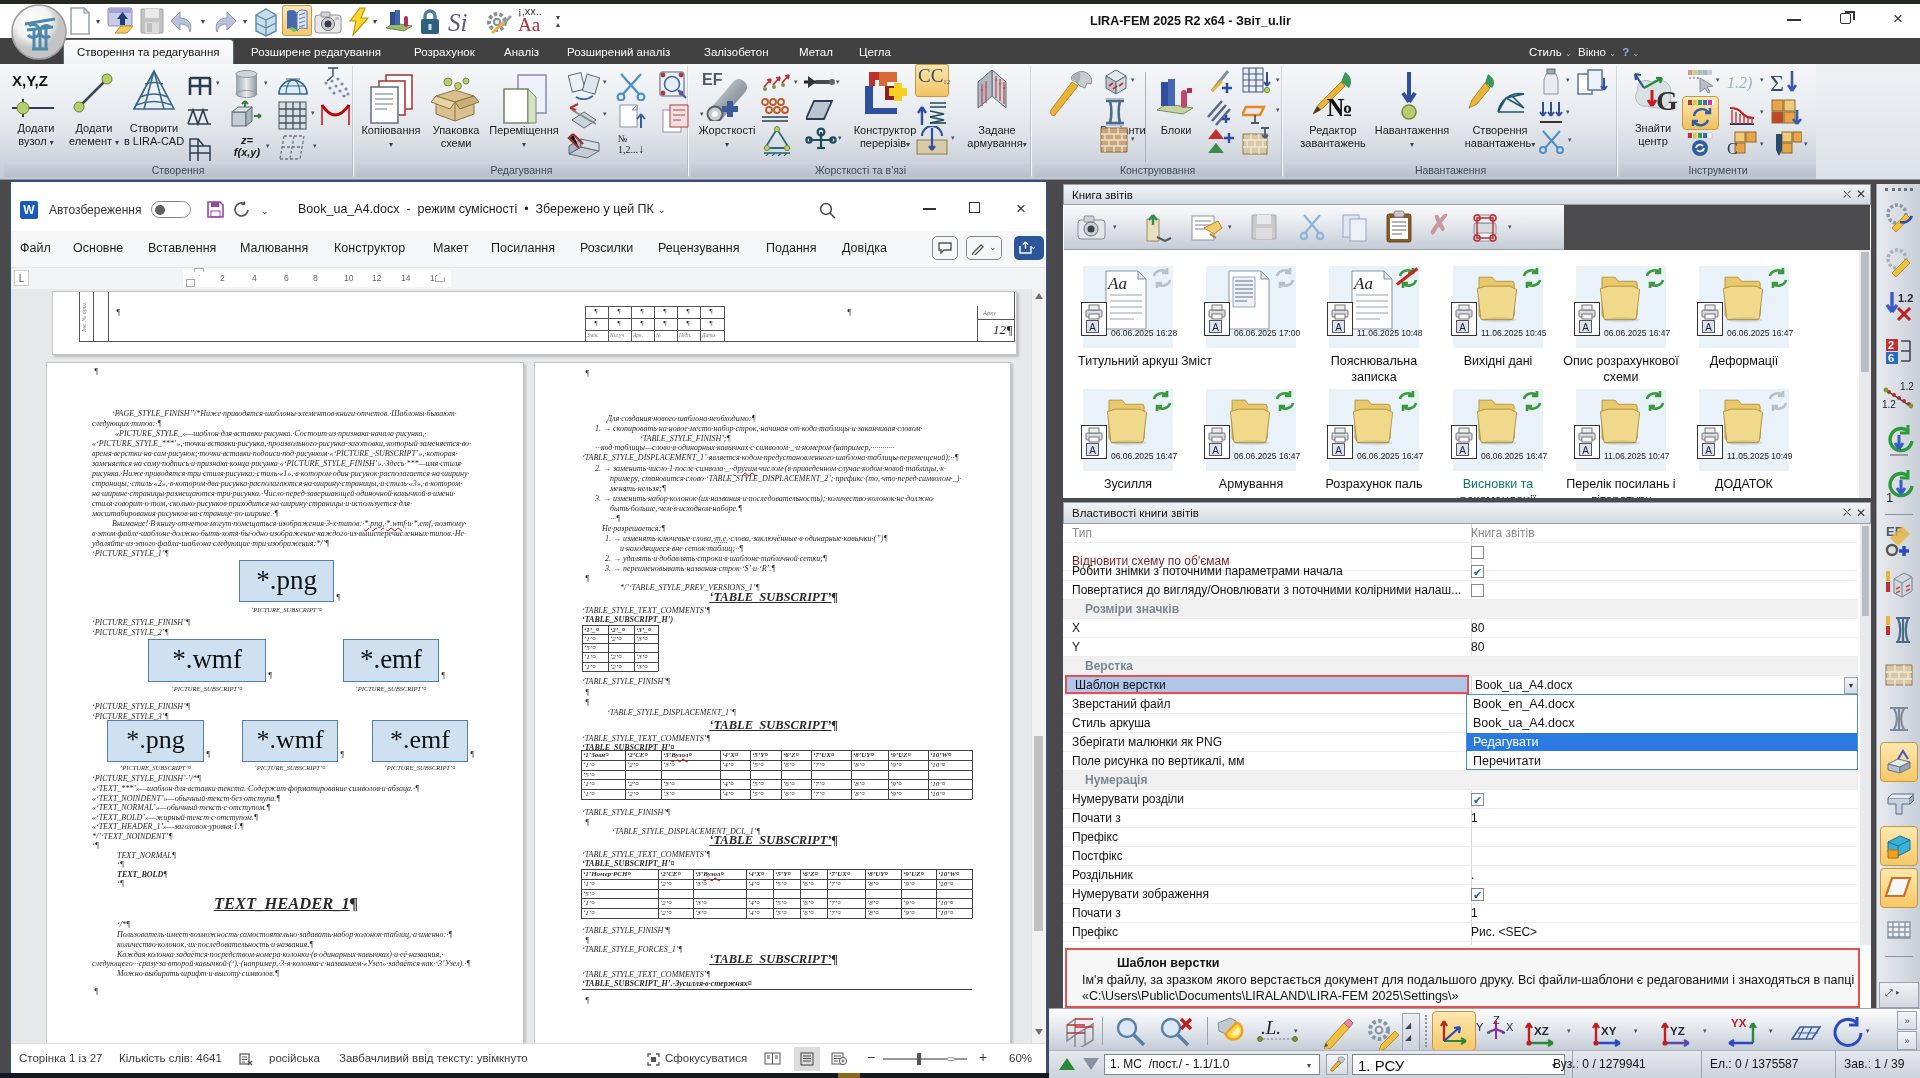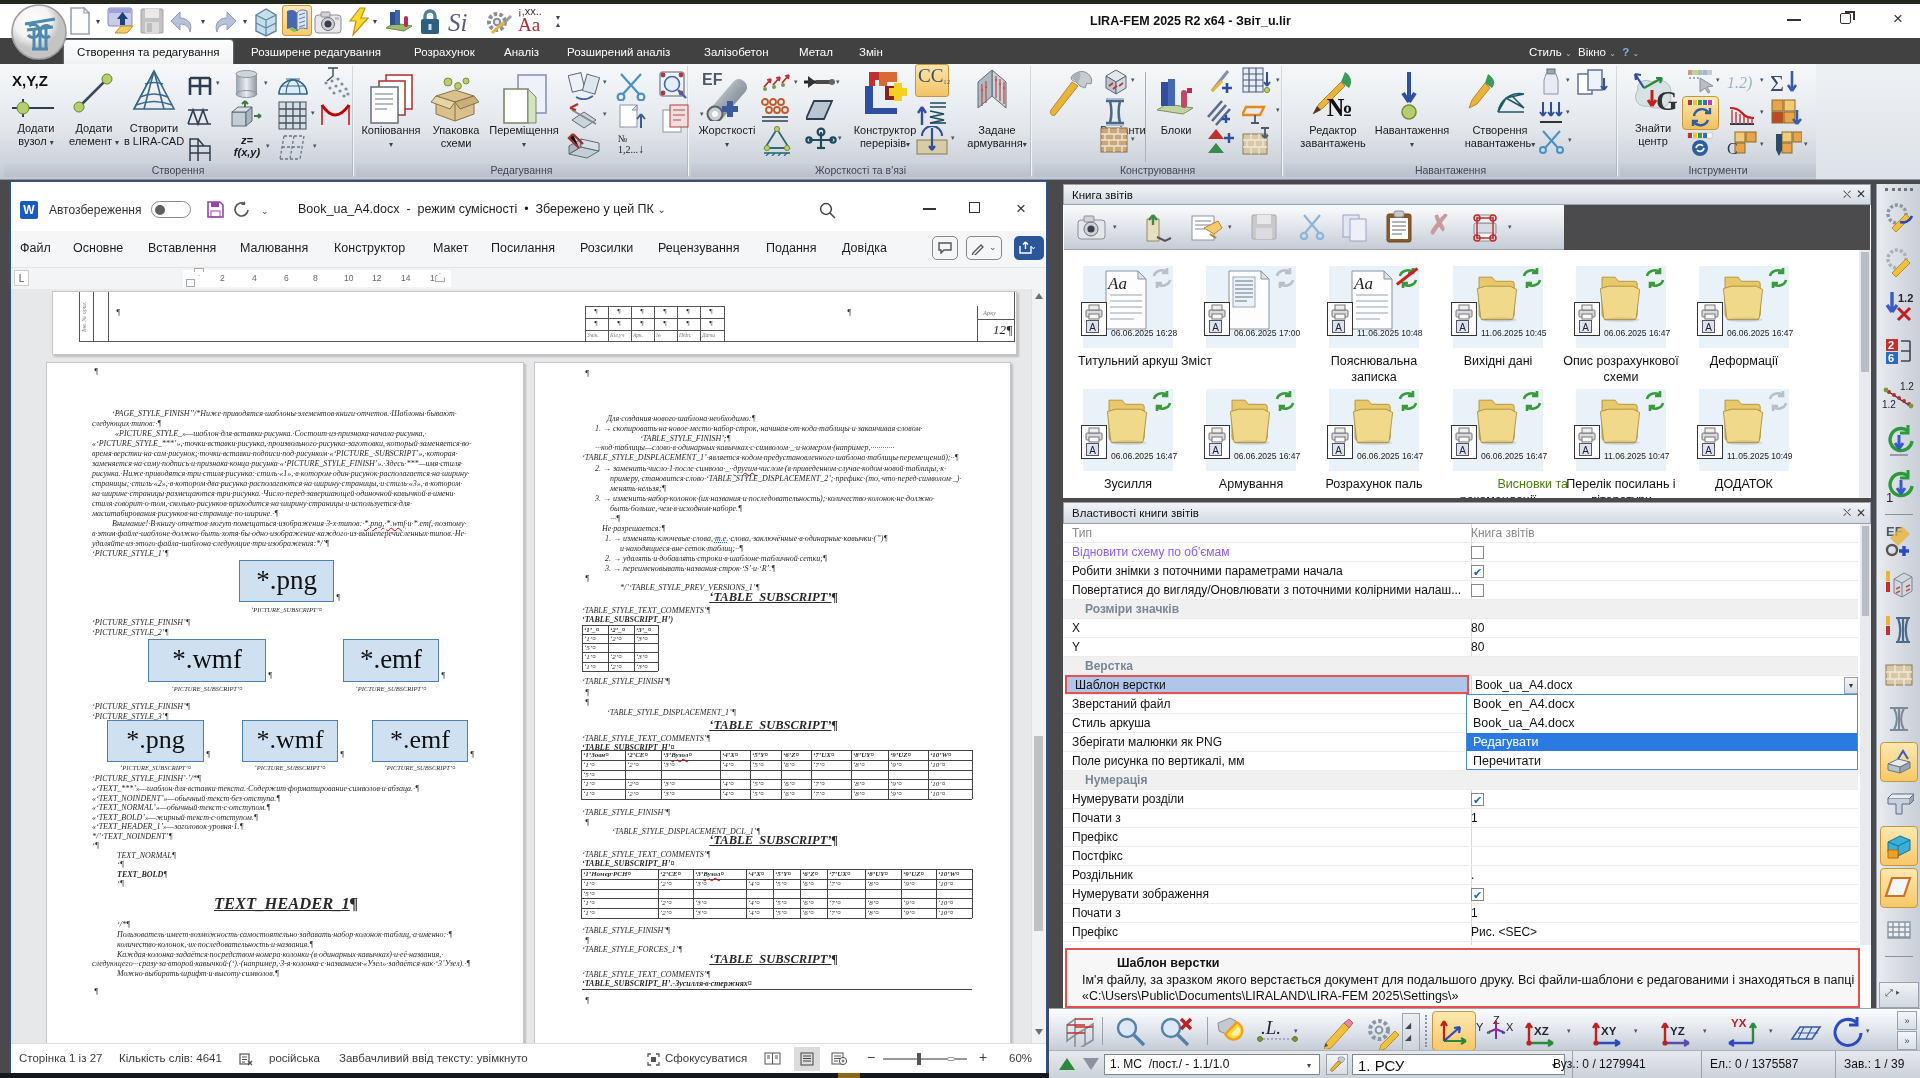"Змін" div.tab { text: Змін -> Цегла }
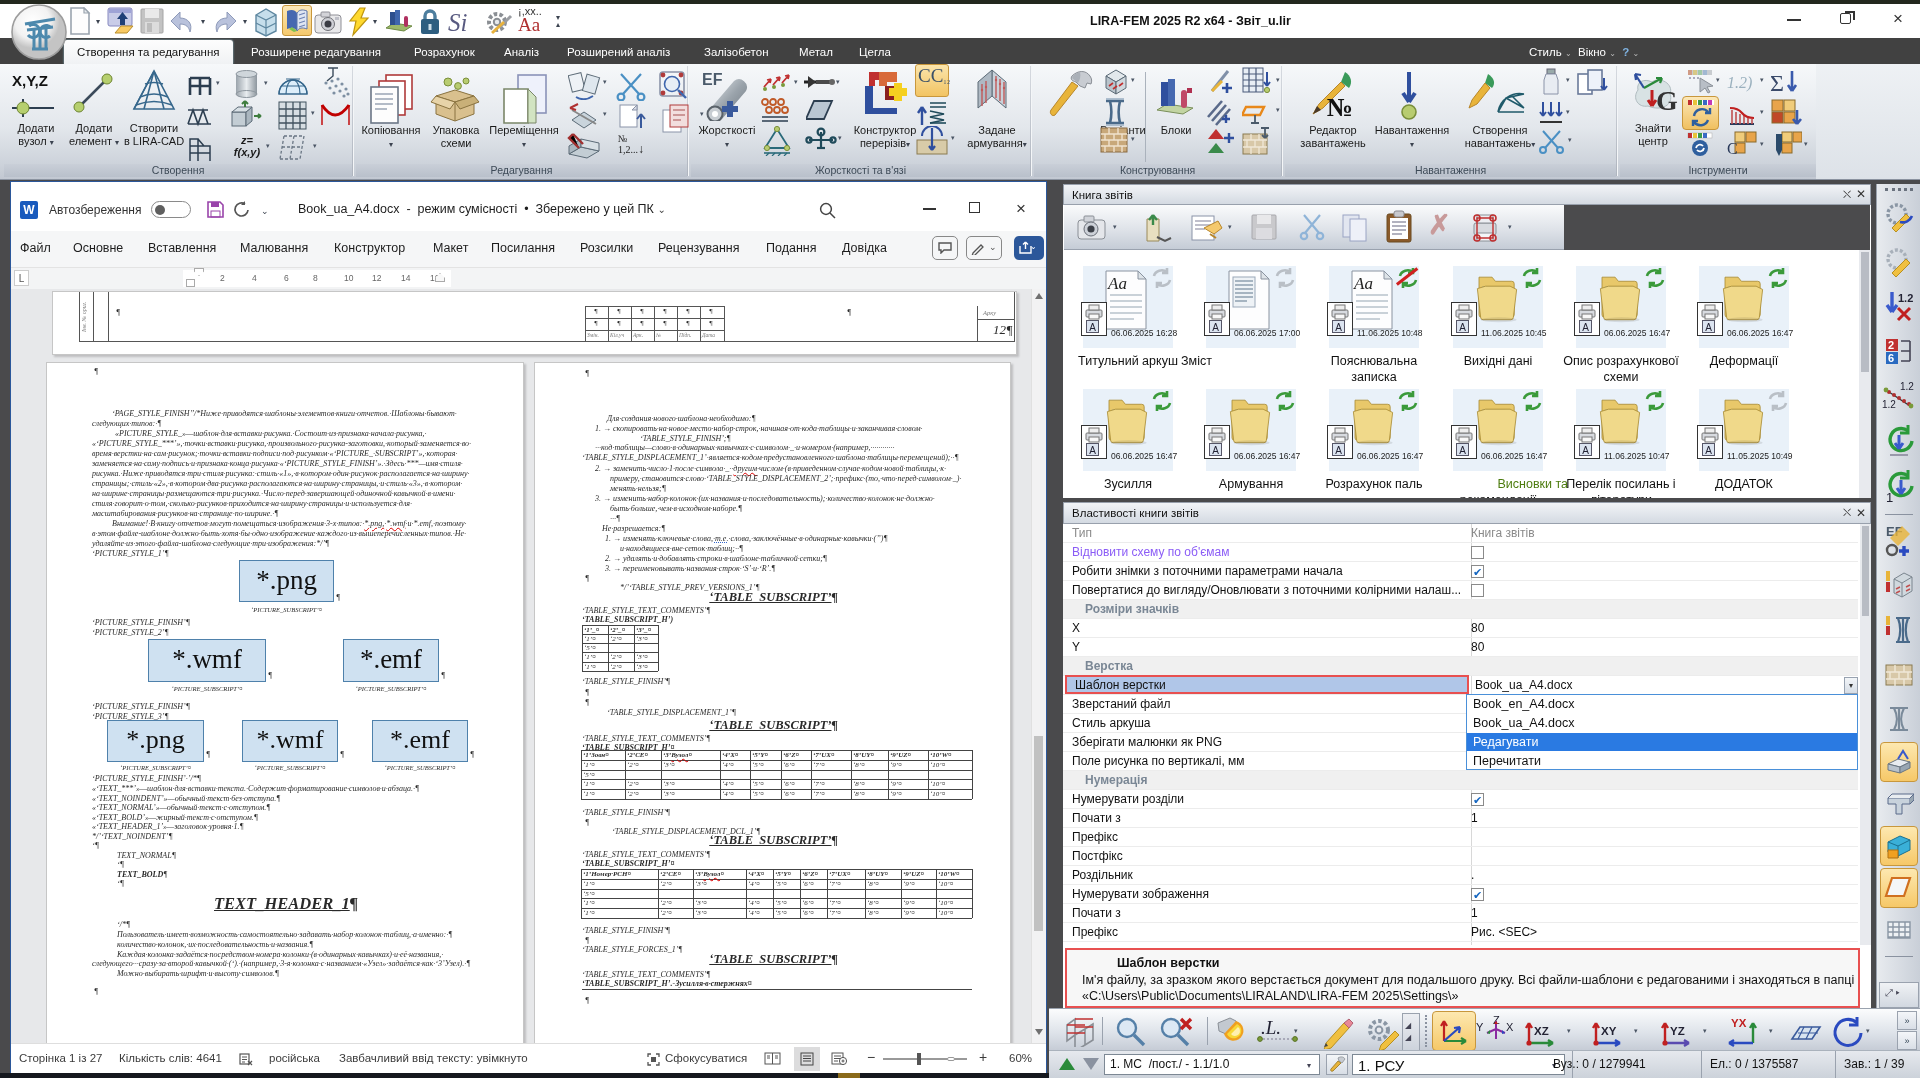"Висновки та" div.abs { color: #4d7c0f -> #0f766e; text-align: right -> center }
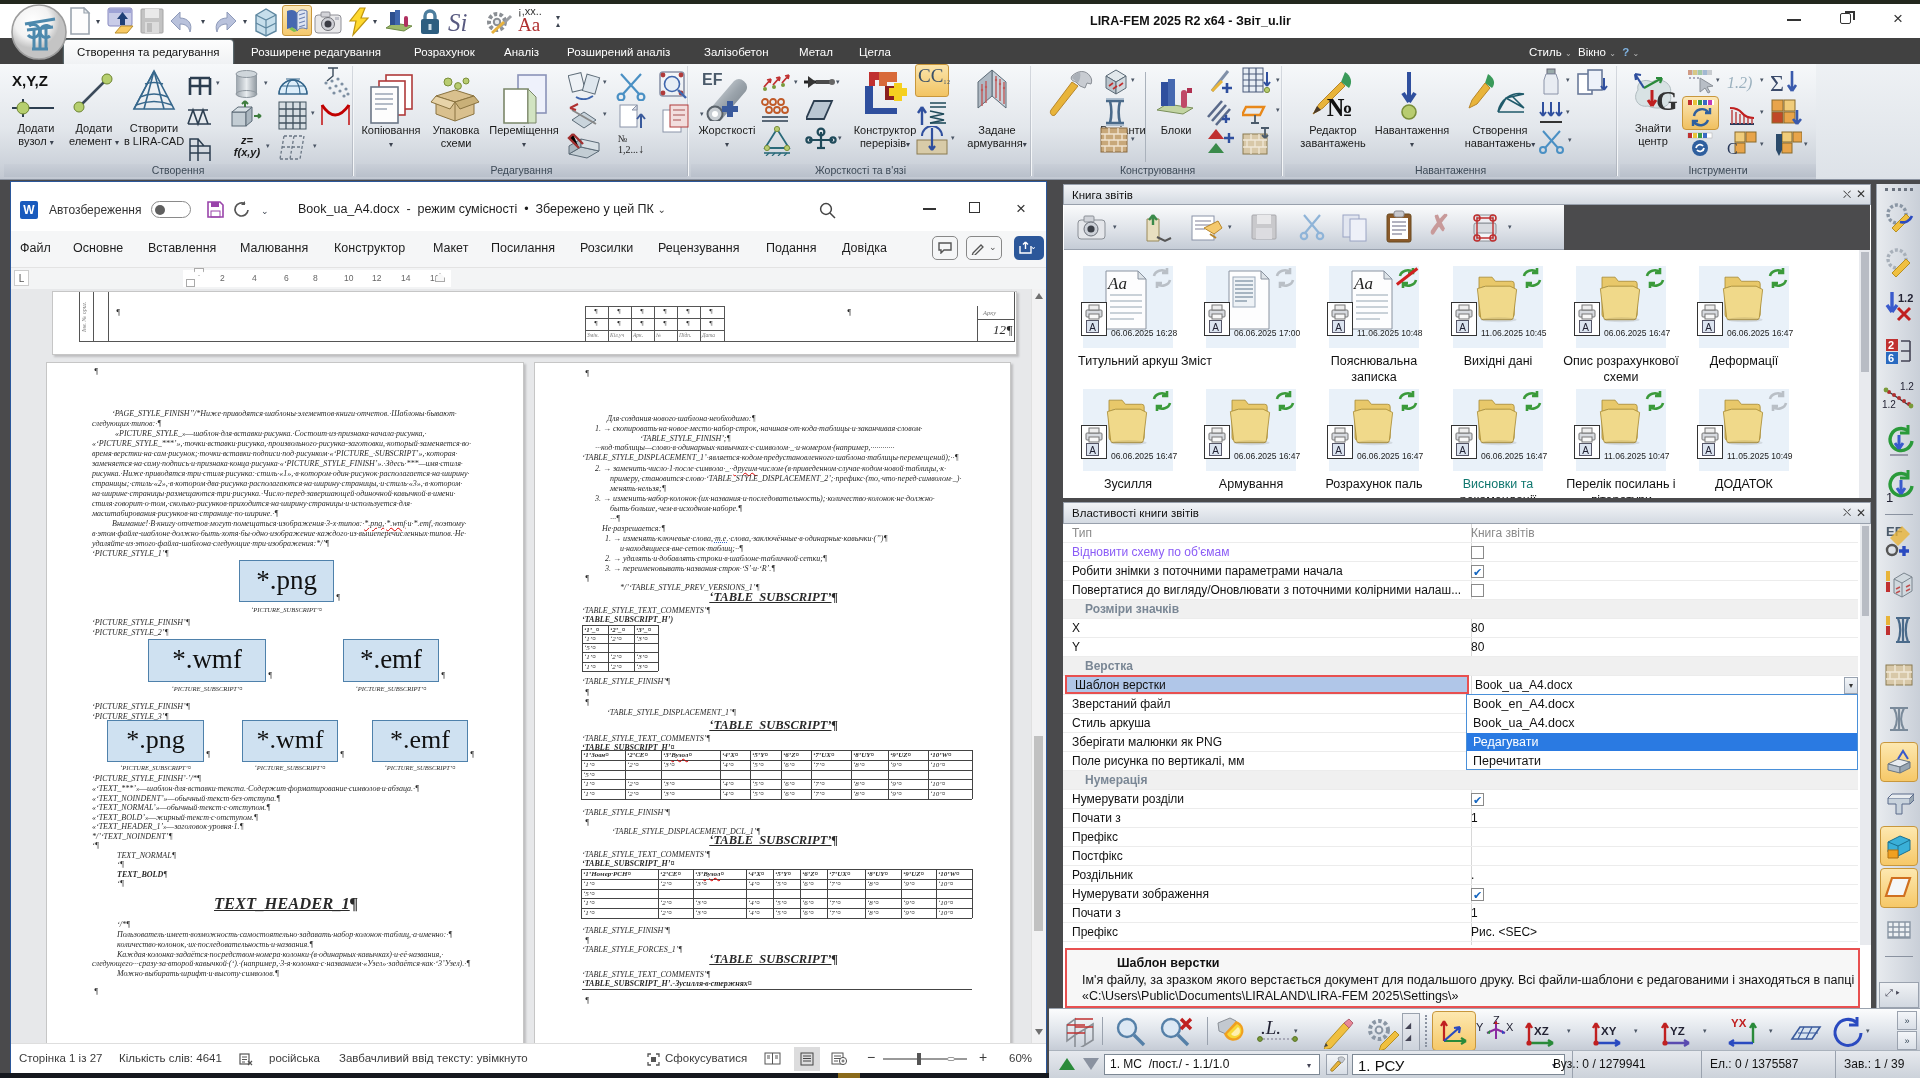"Відновити схему по об'ємам" div.prow { color: #8b5cf6 -> #7f1d1d; top: 41px -> 50px }
